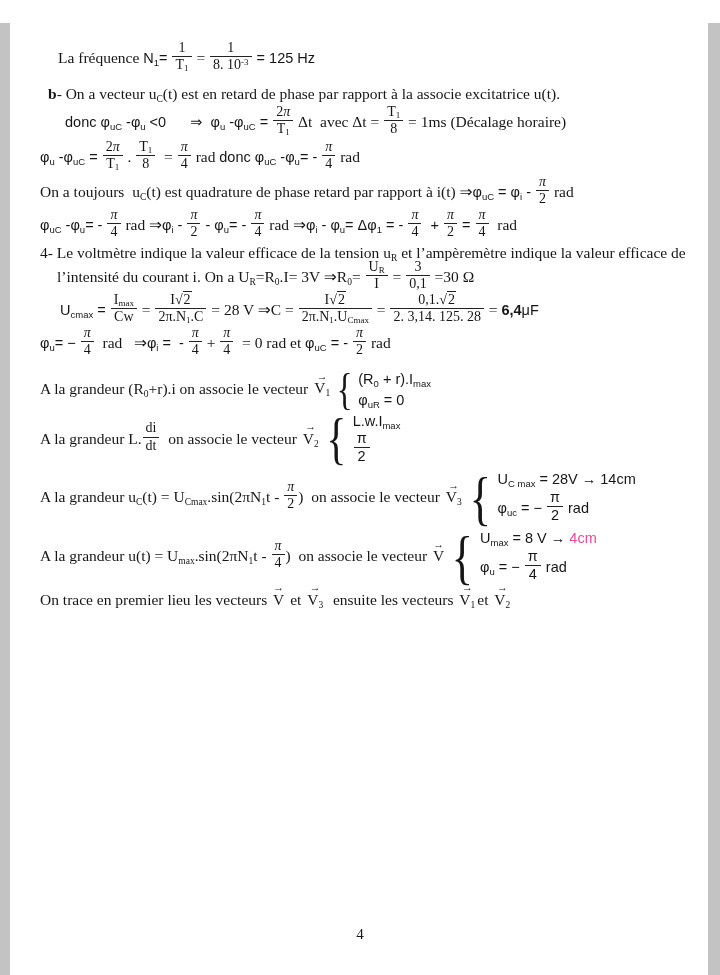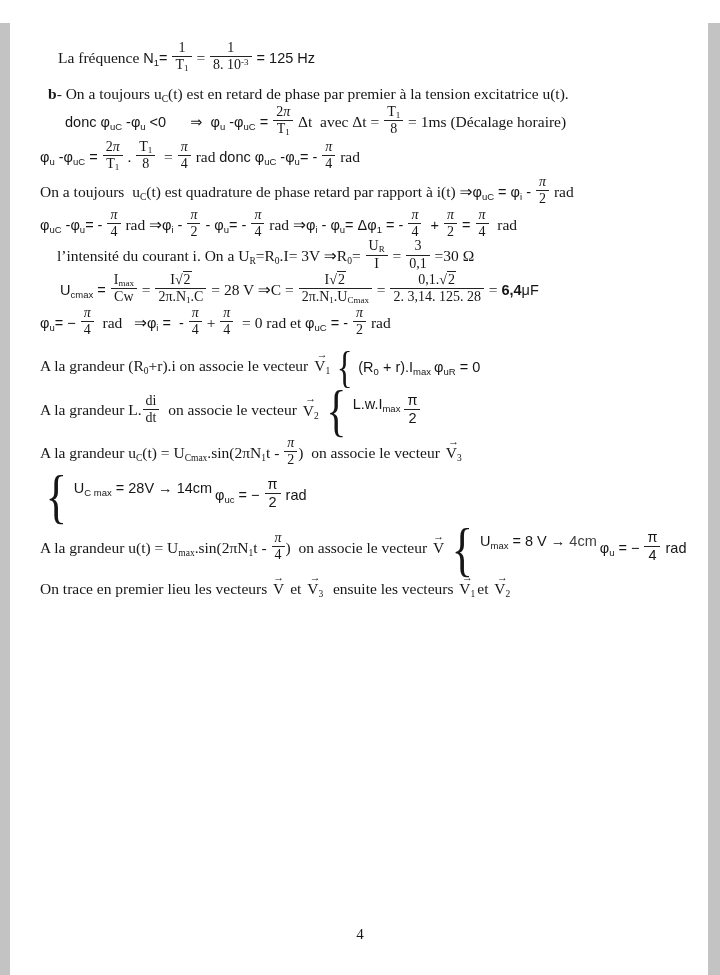"- On a toujours u" span.sf { text: toujours -> vecteur }
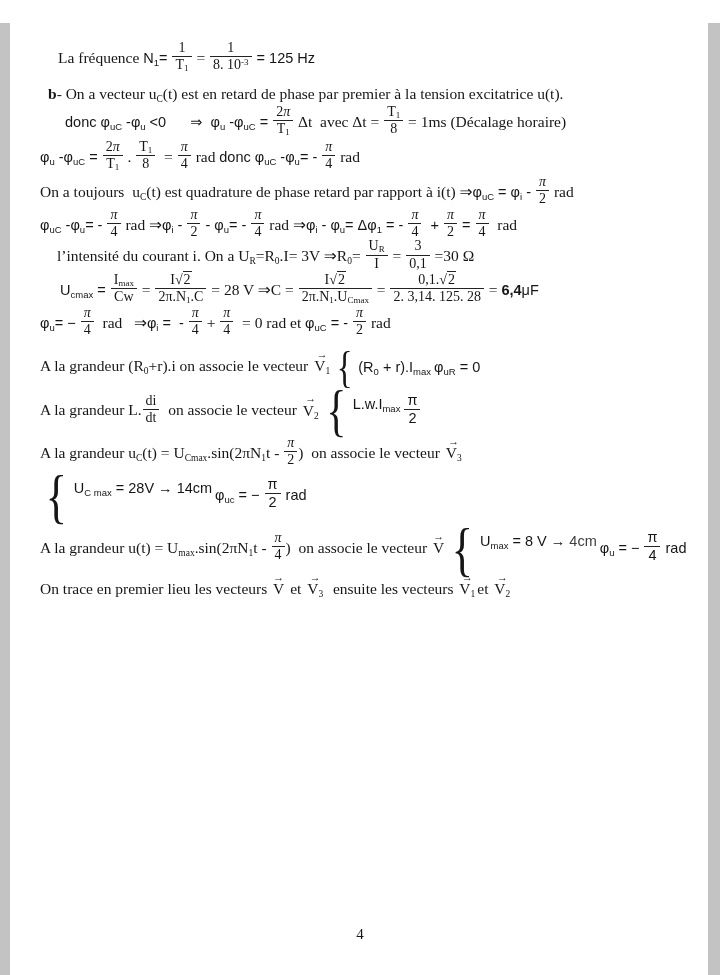"(t) est en retard de" span.sf { text: premier à la tension -> rapport à la associe }
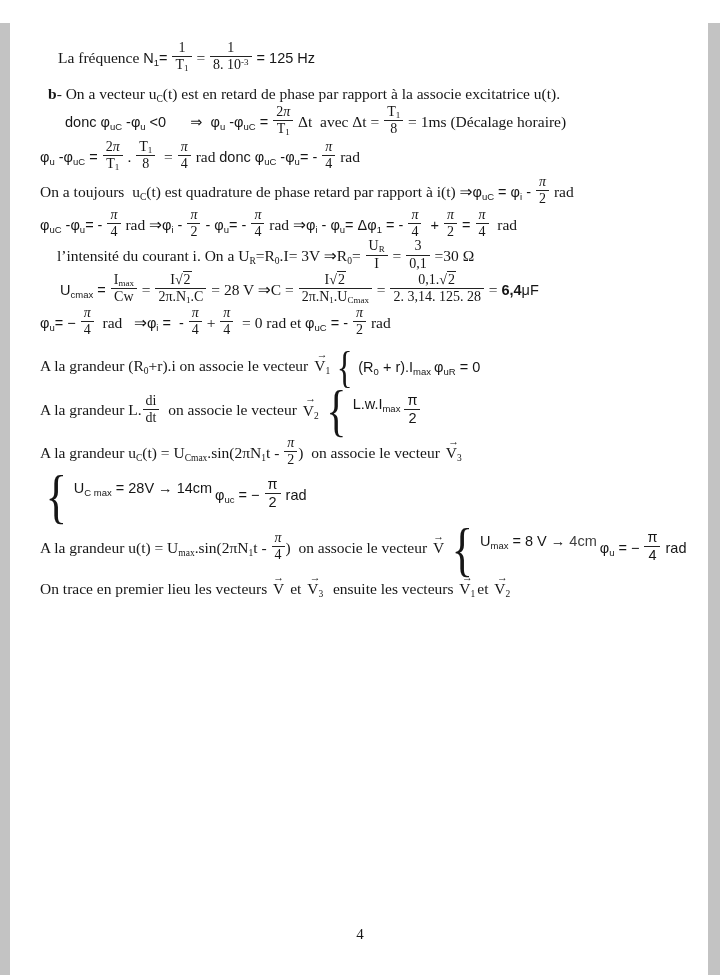"4- Le voltmètre indique la" div.line { html: none -> <div><span>4- Le voltmètre indique la valeur efficace de la tension u</span><sub>R</sub><span> et l’ampèremètre indique la valeur efficace de</span></div> }
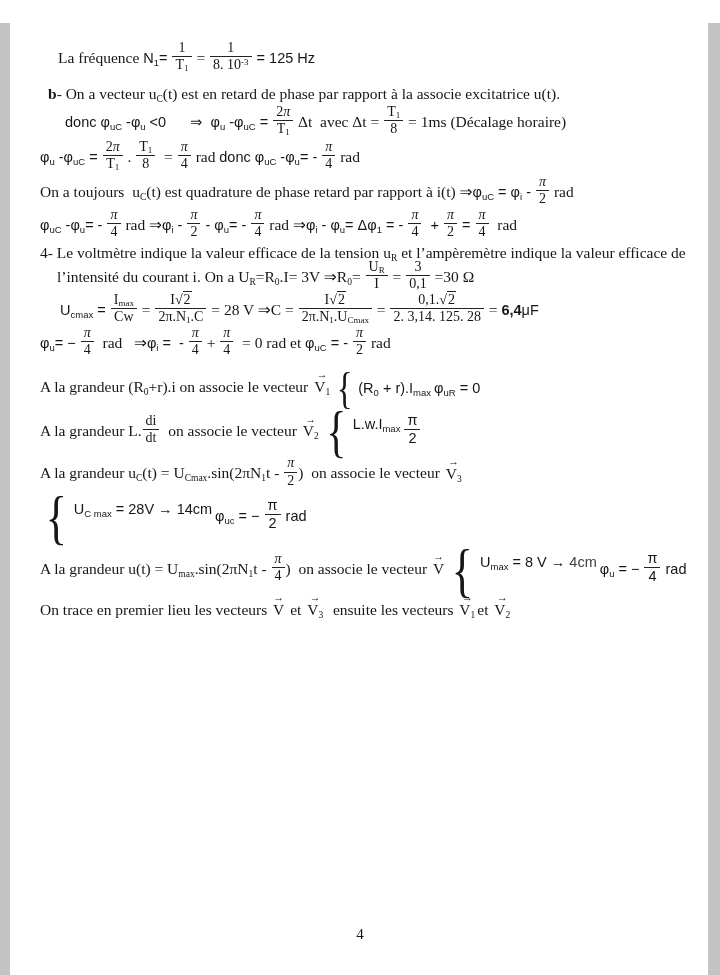"(R0 + r).Imax" .sys .rows { flex-direction: row -> column }
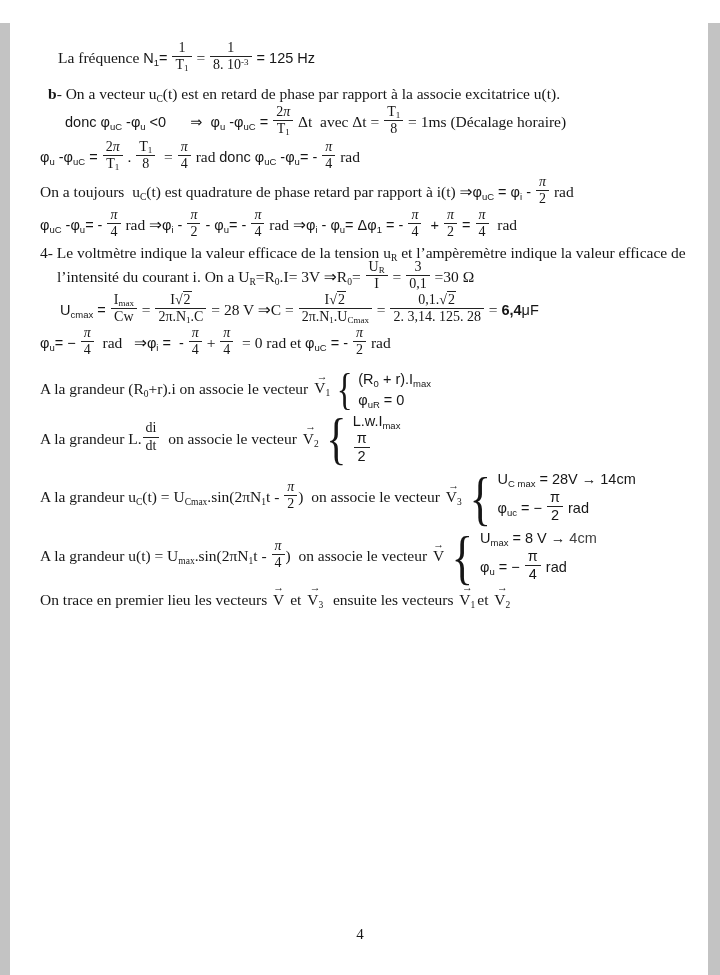"4cm" .red { color: #404040 -> #ec4899 }
